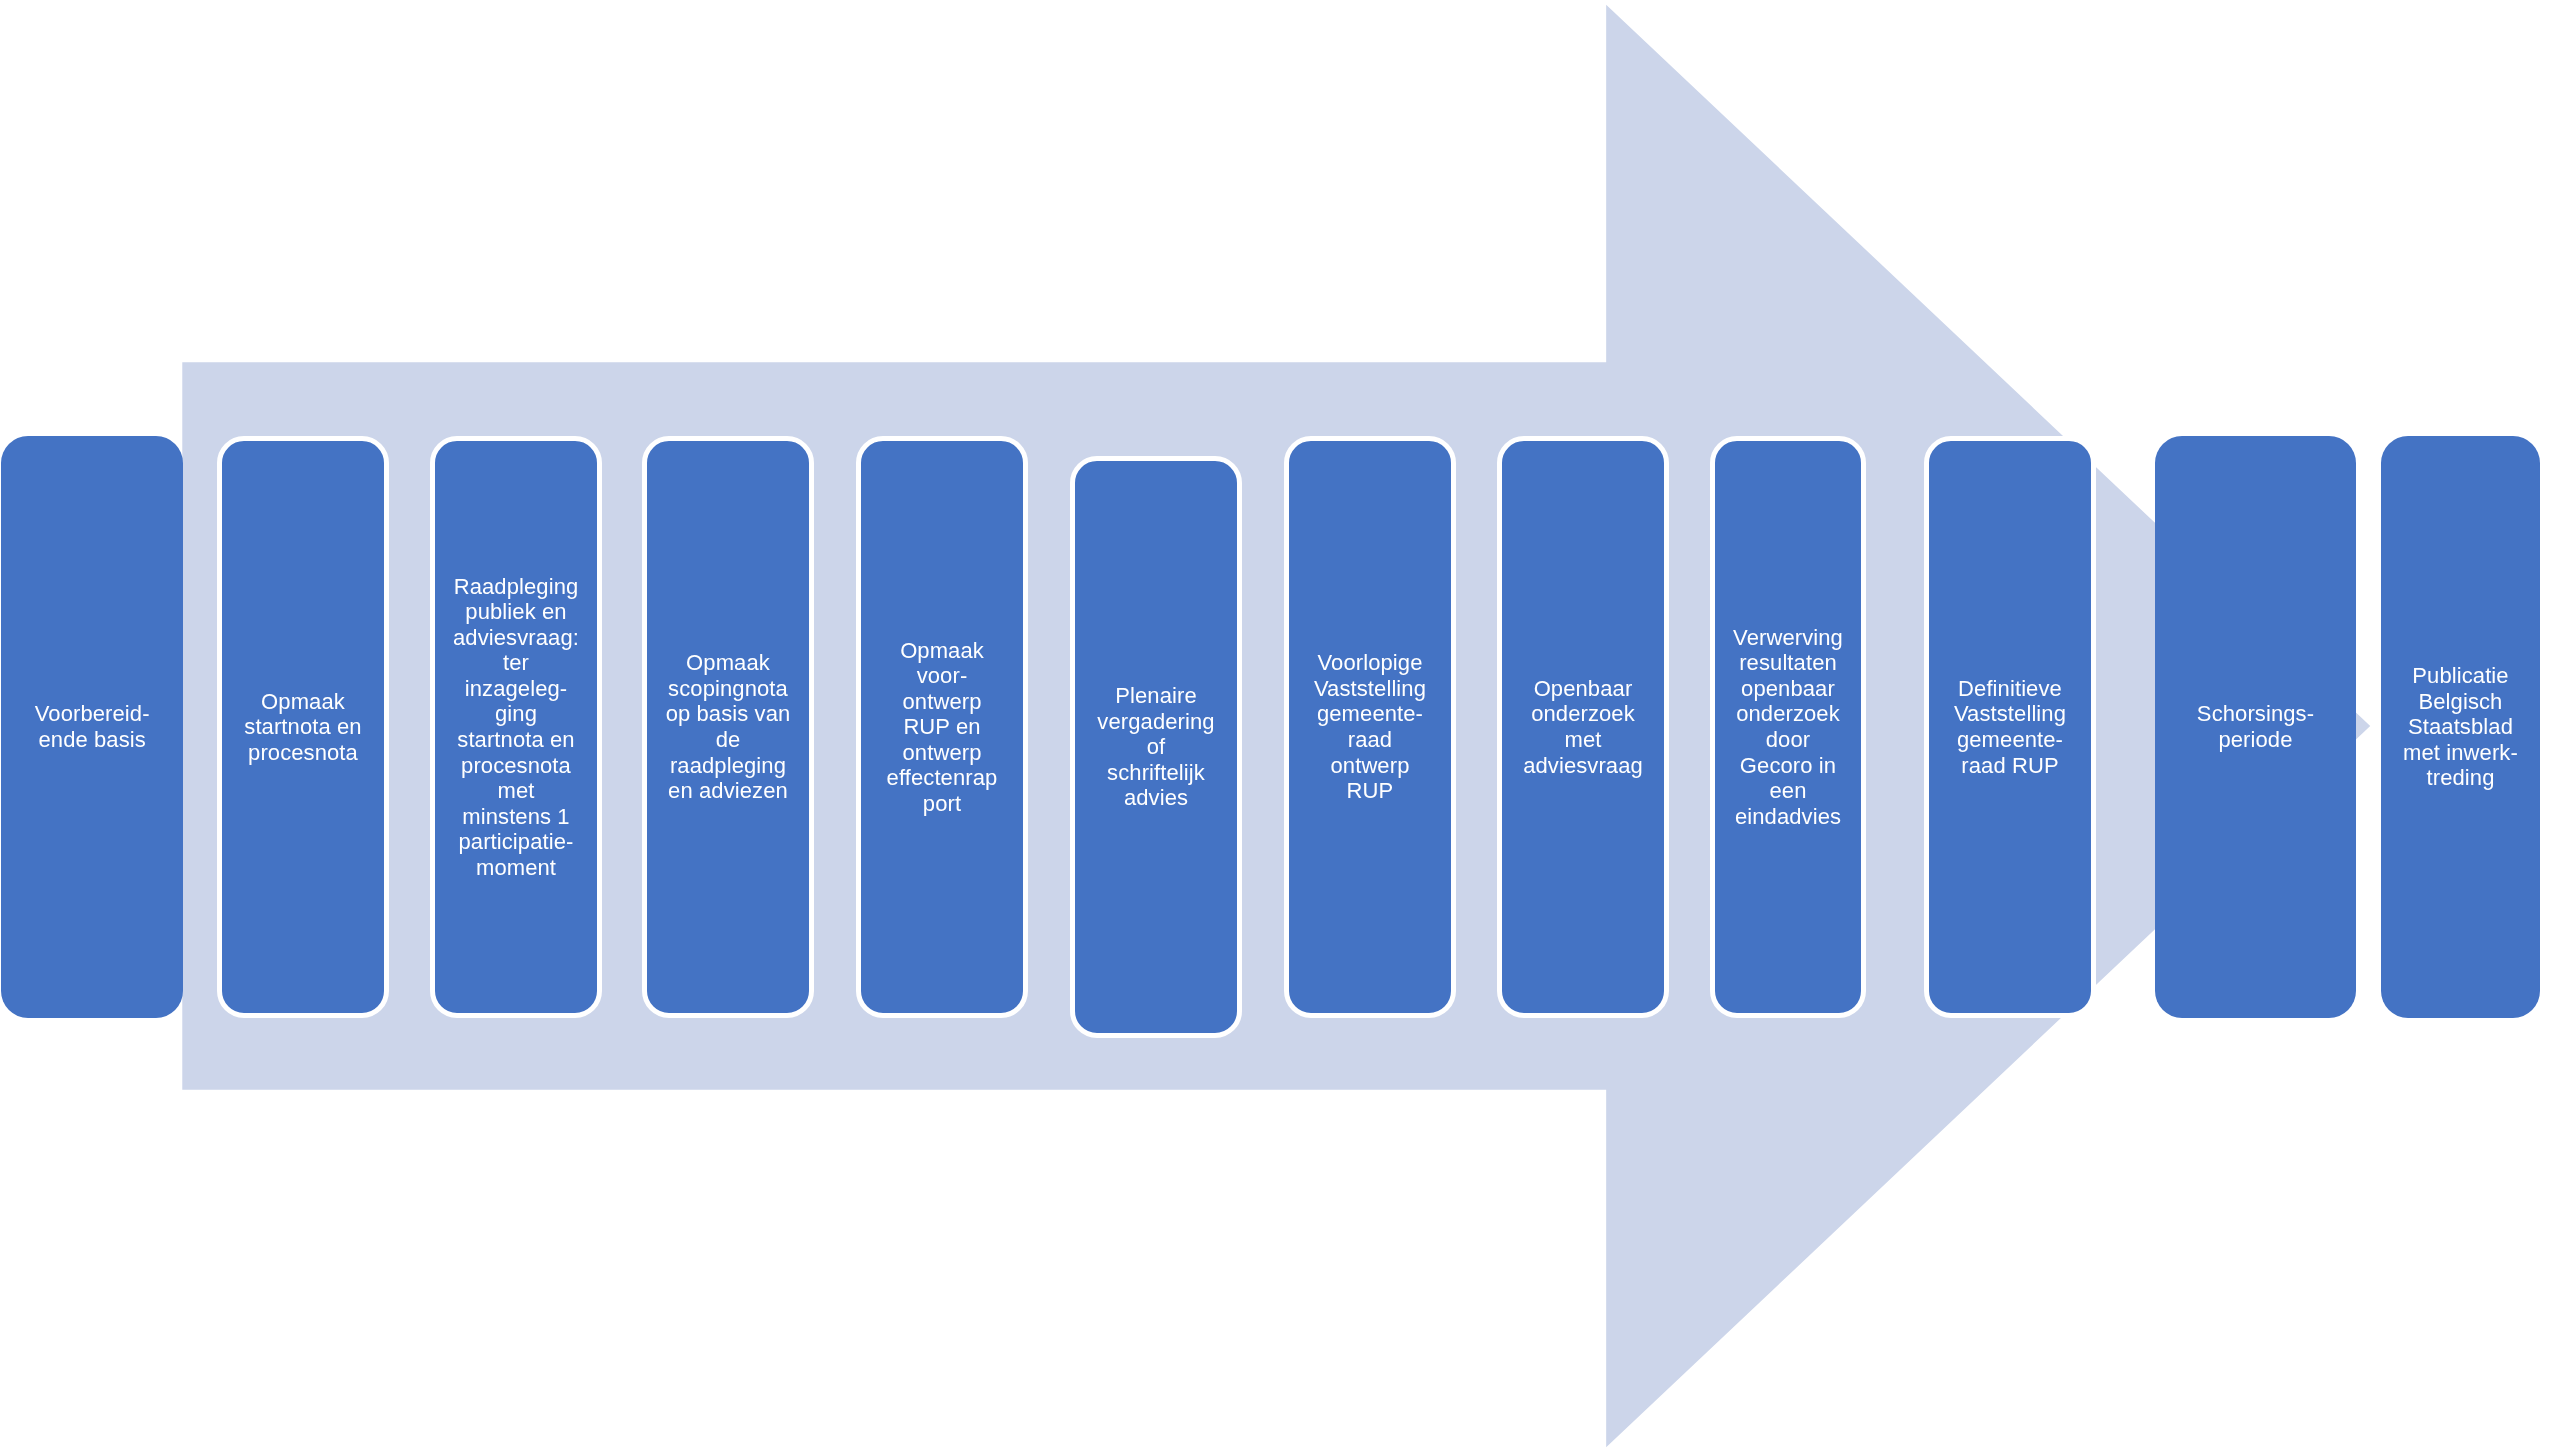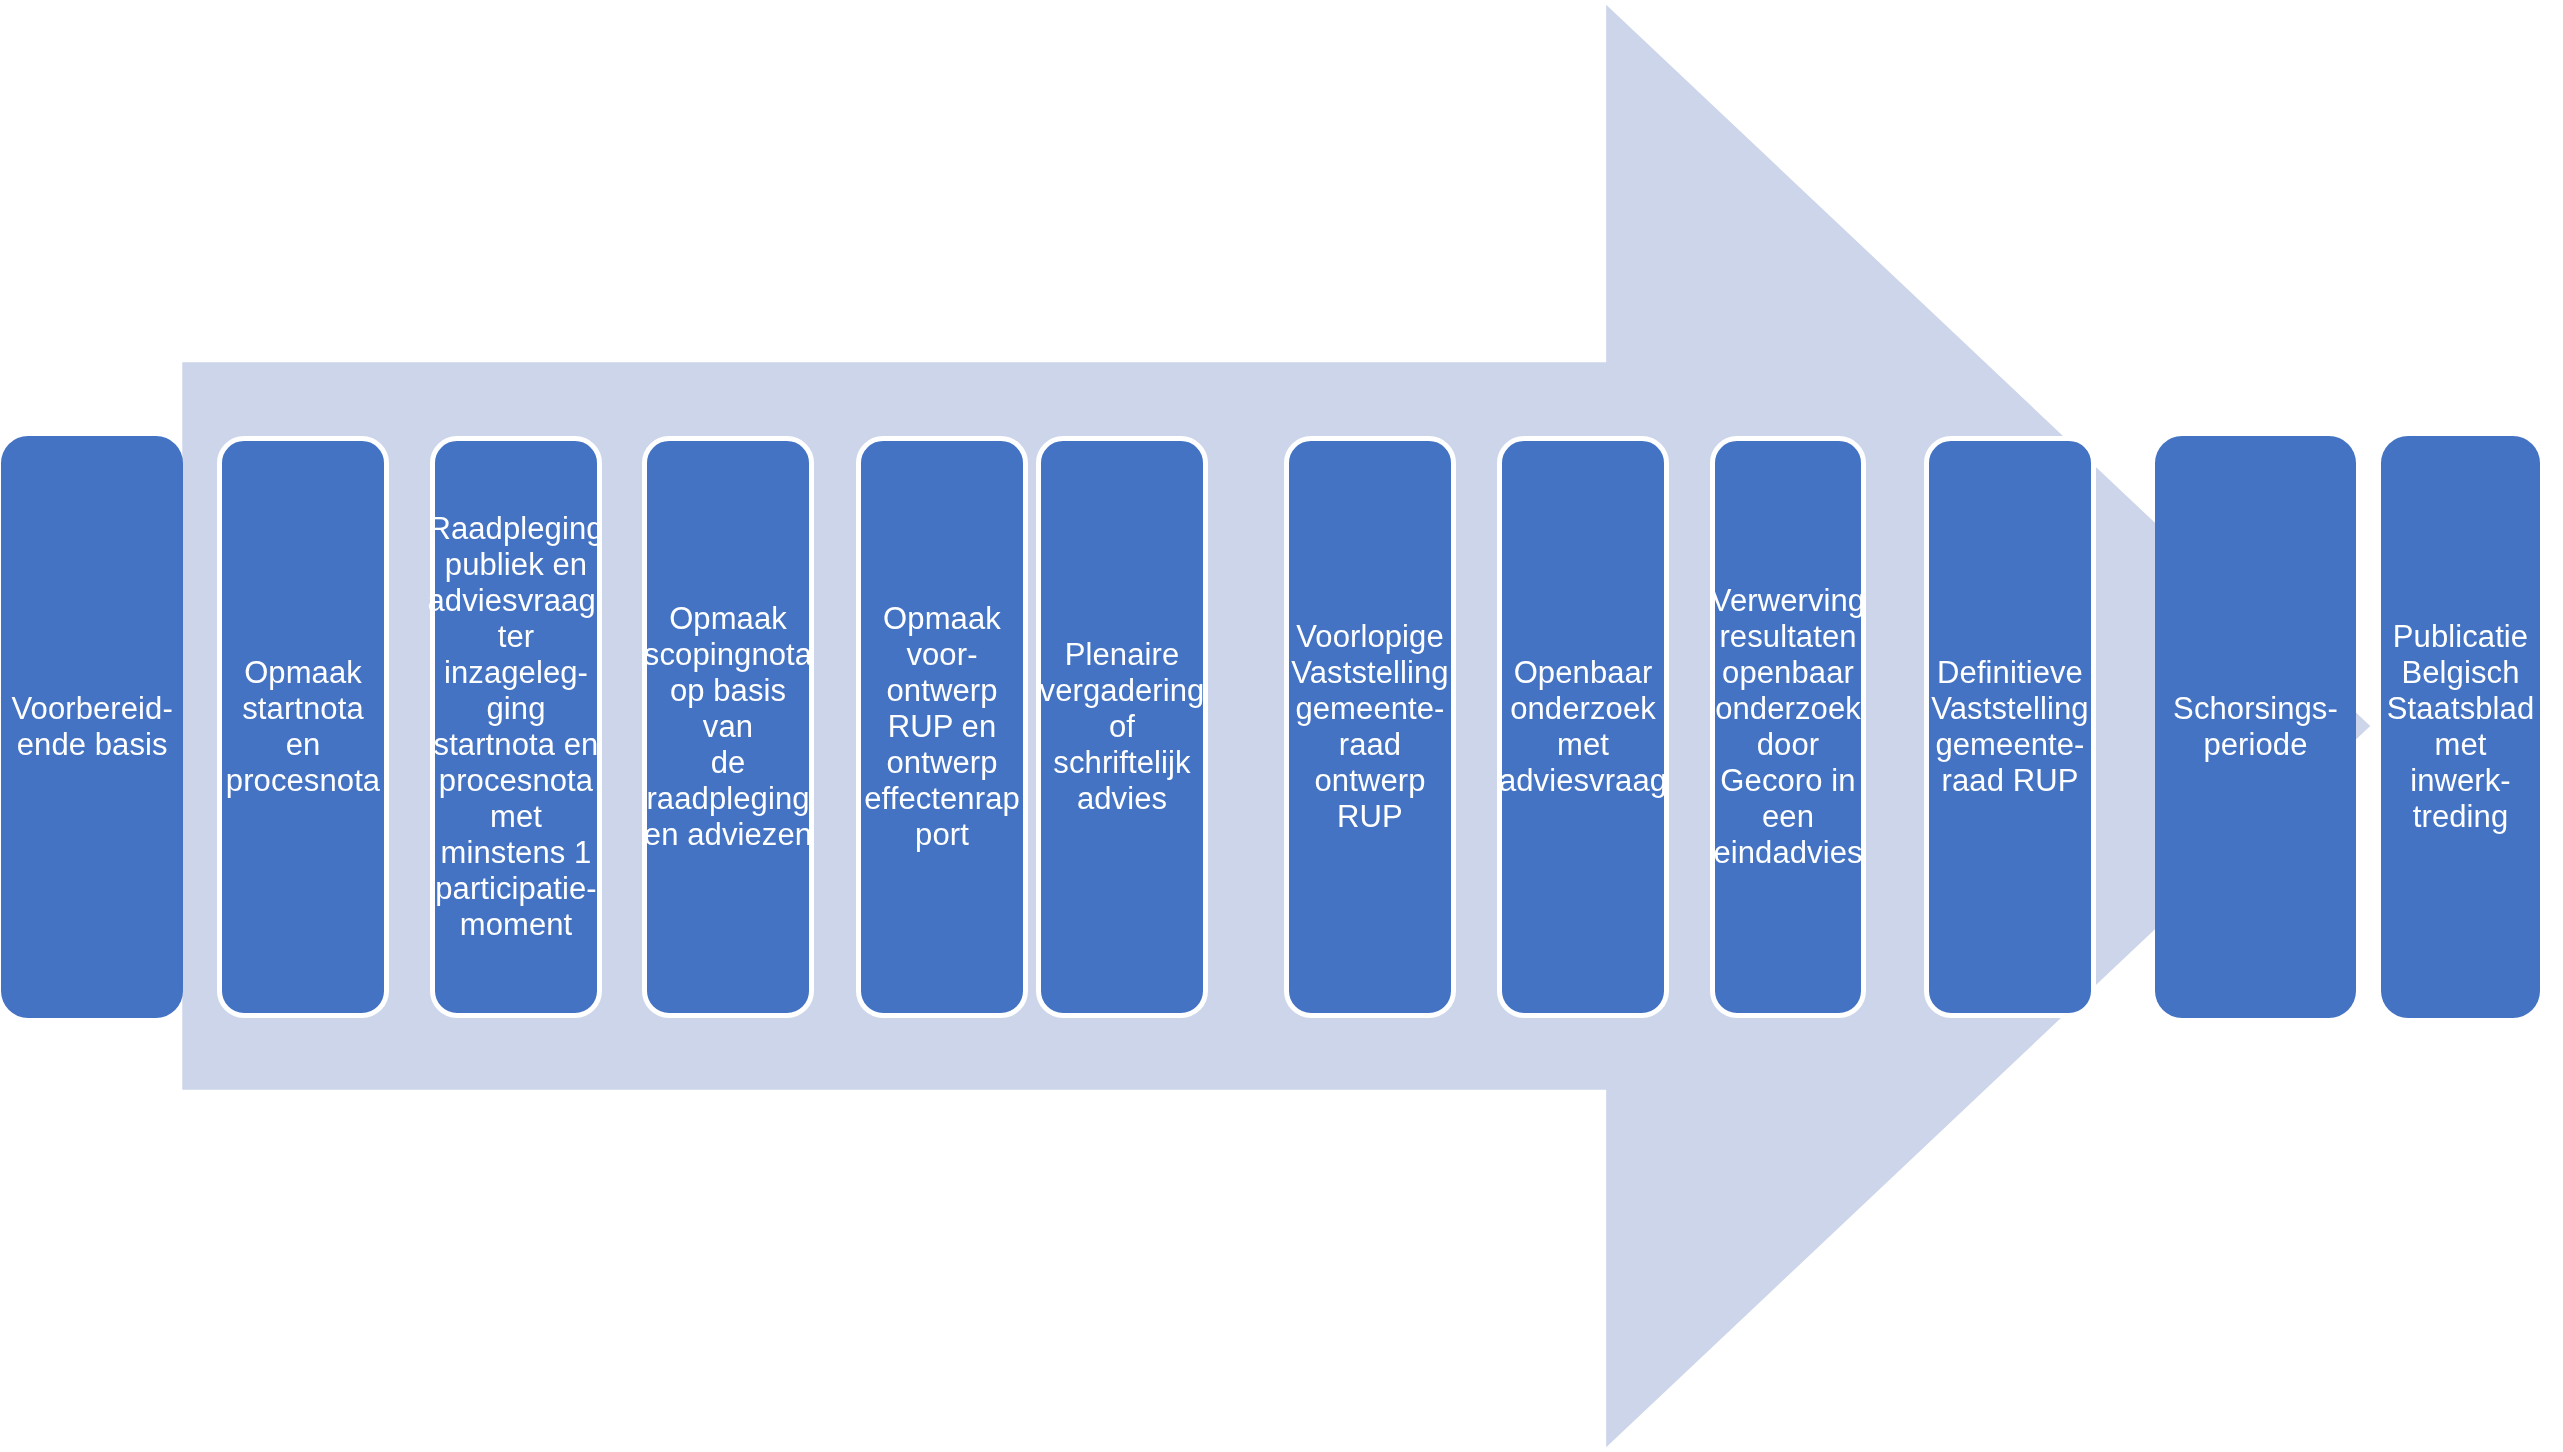"Raadpleging" .step-label { font-size: 31px -> 22px }
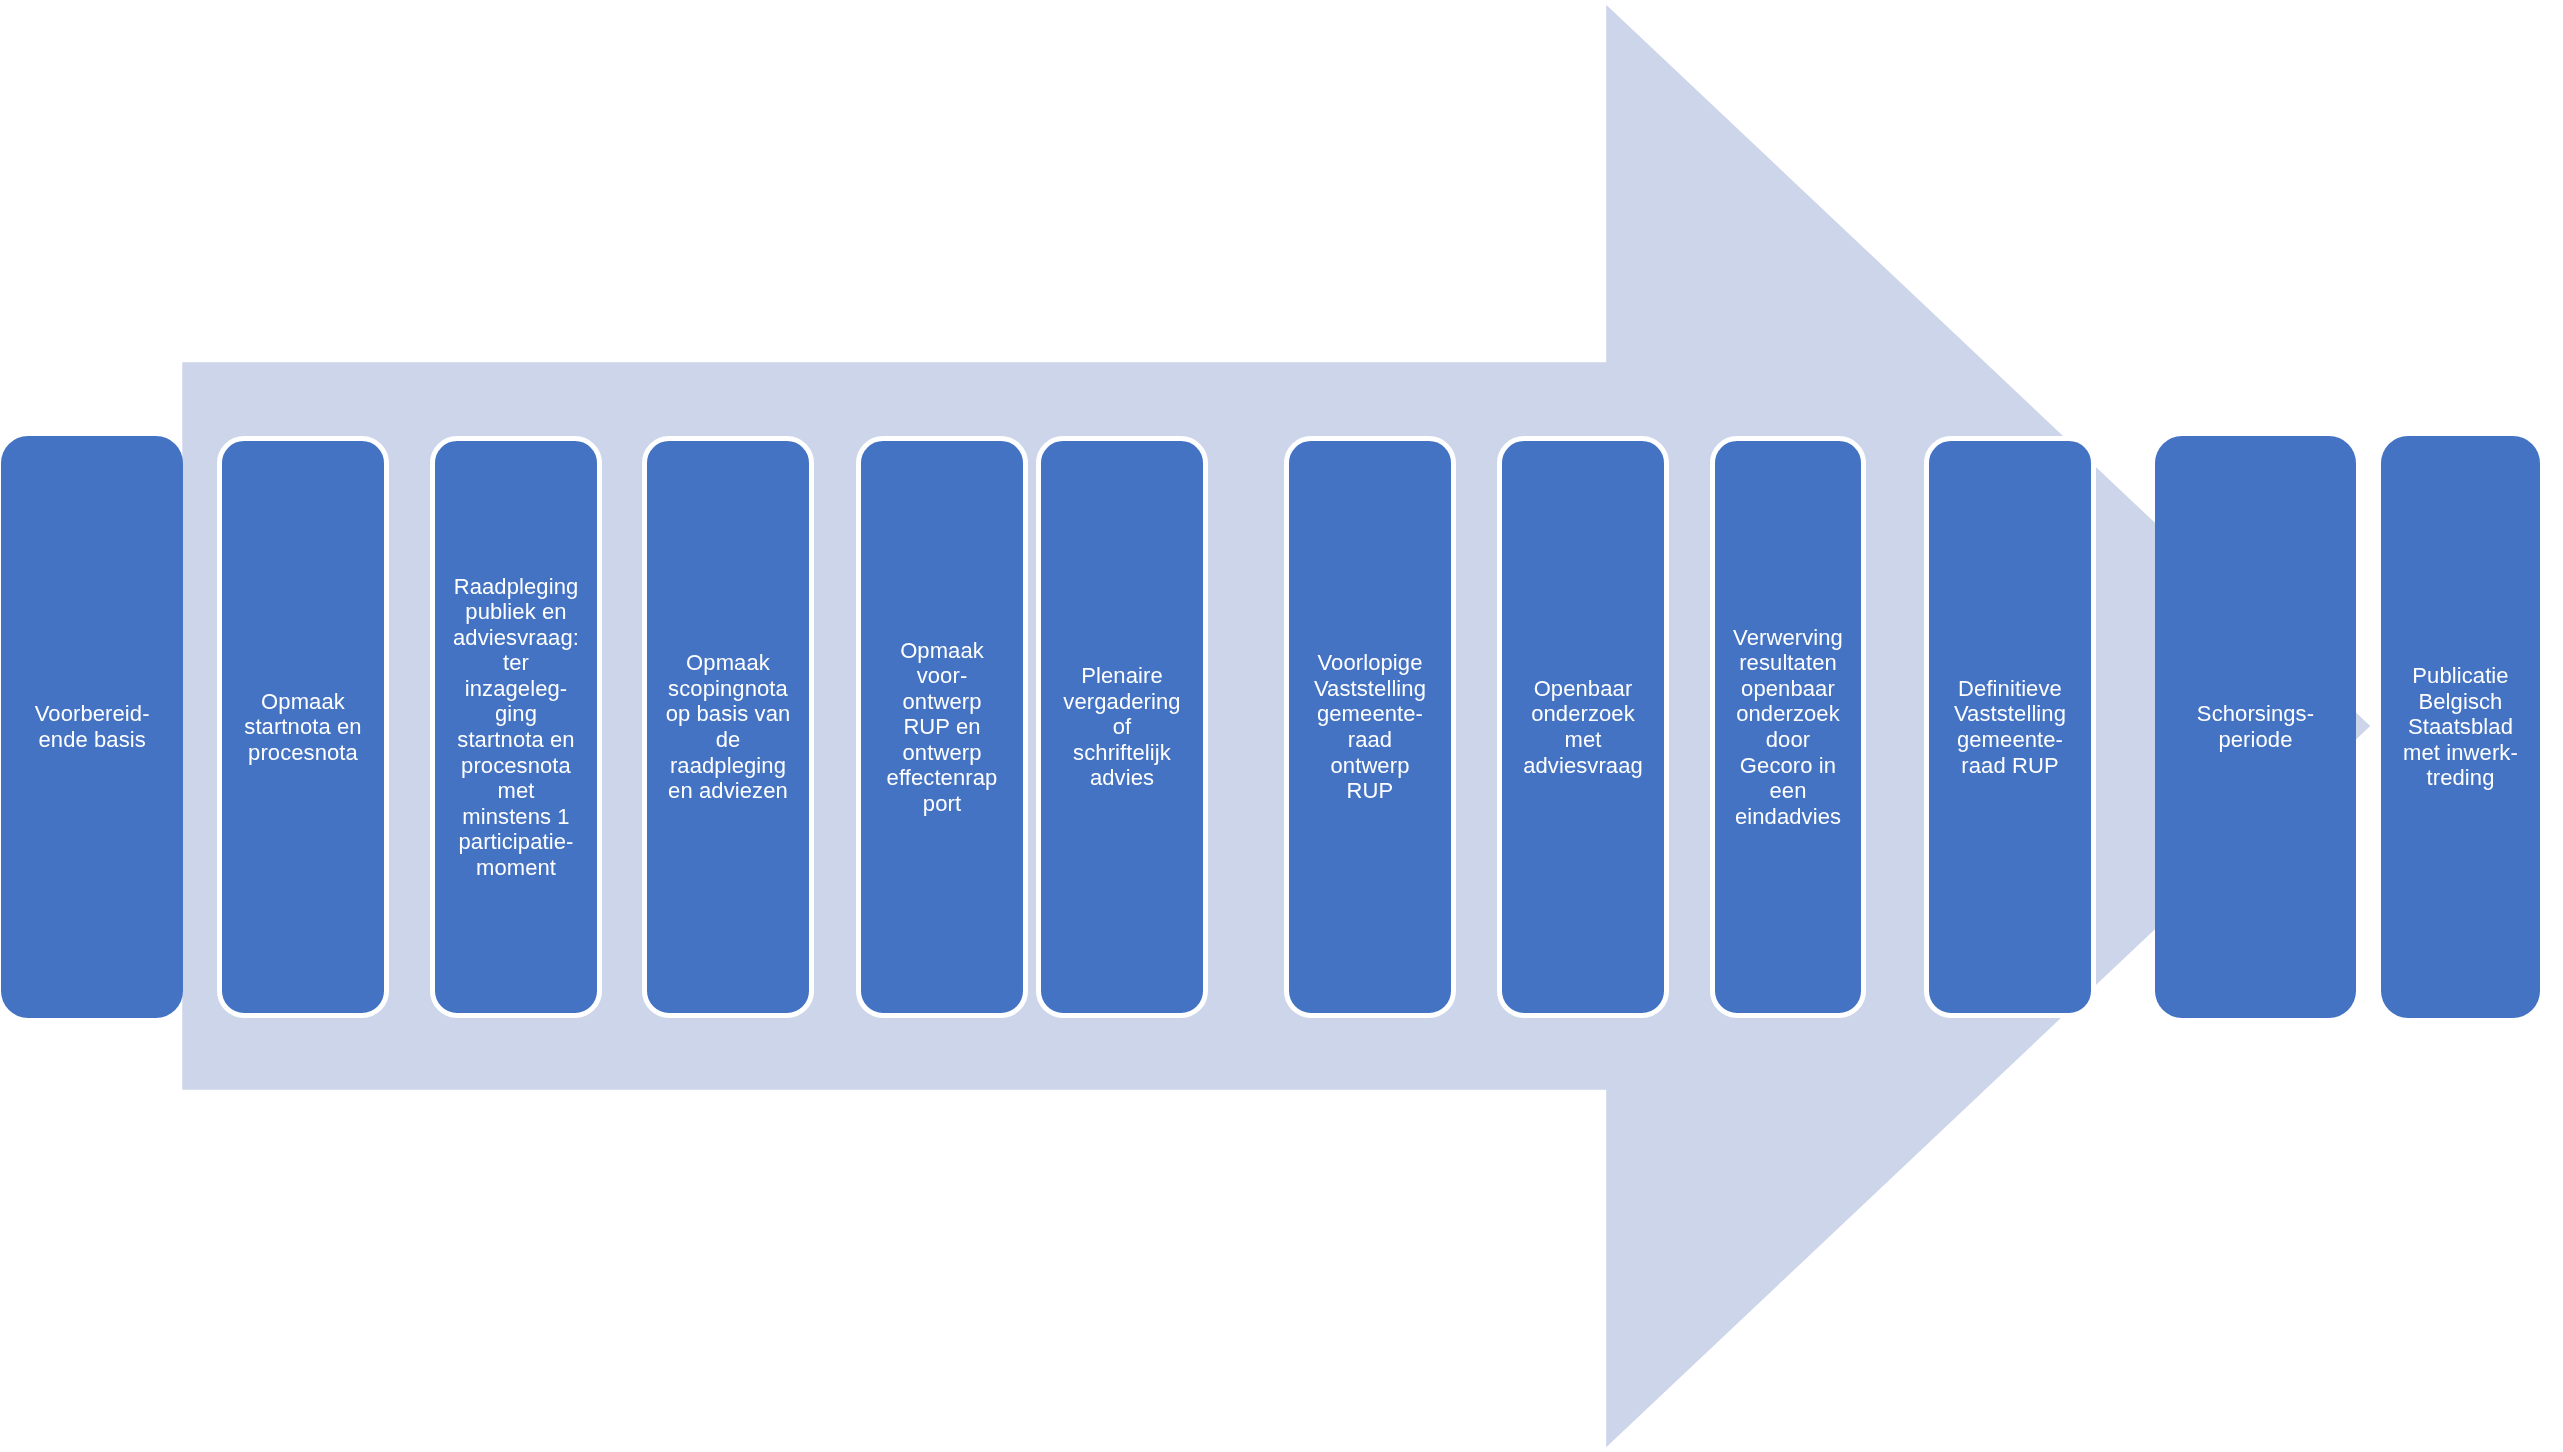"Plenaire" div.step-box { left: 1036px -> 1070px; margin-top: none -> 20px }
